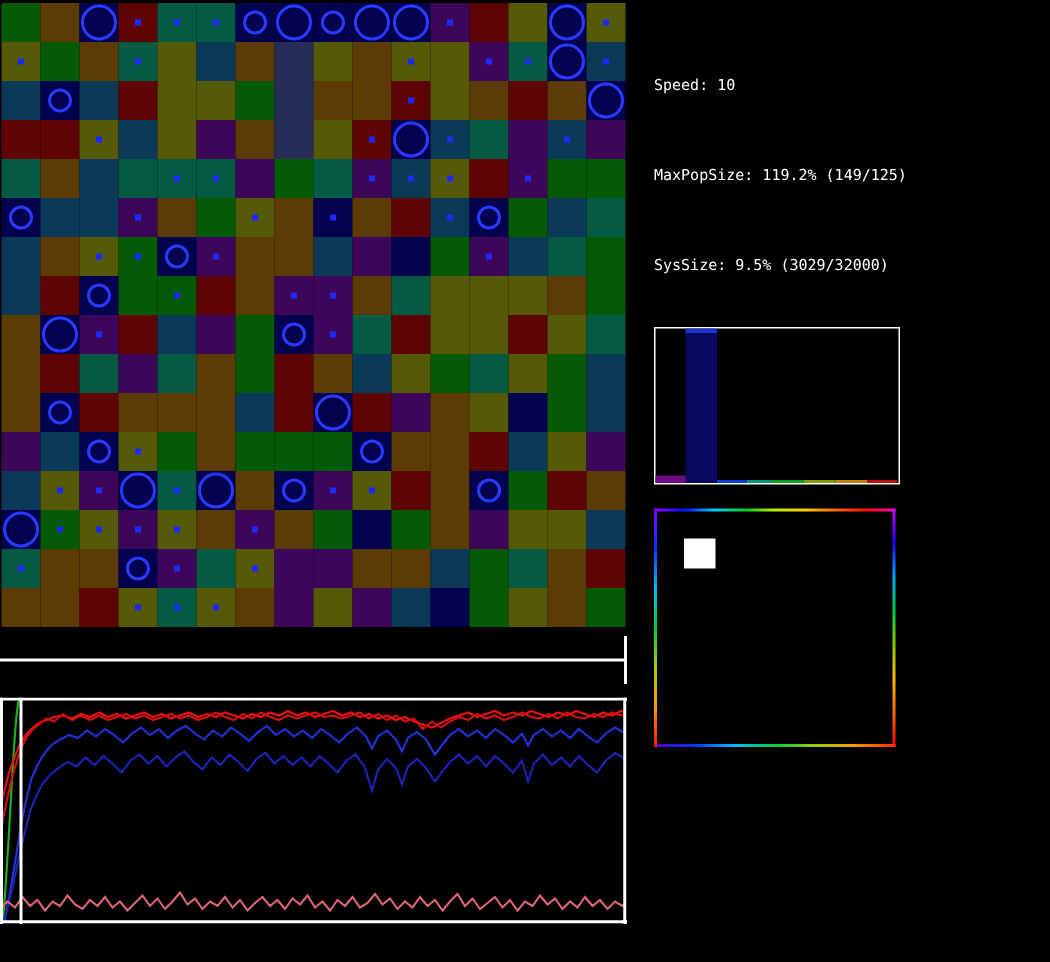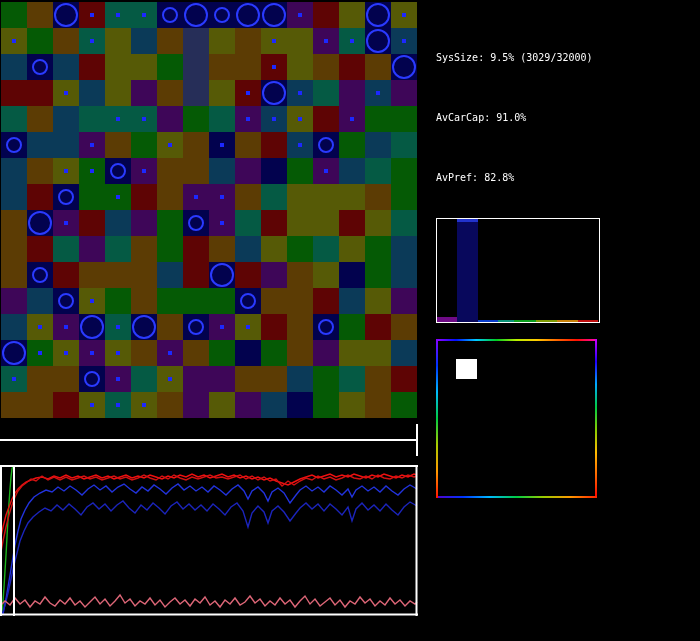"Speed: 10" div { html: none -> <div>Speed: 10</div> }
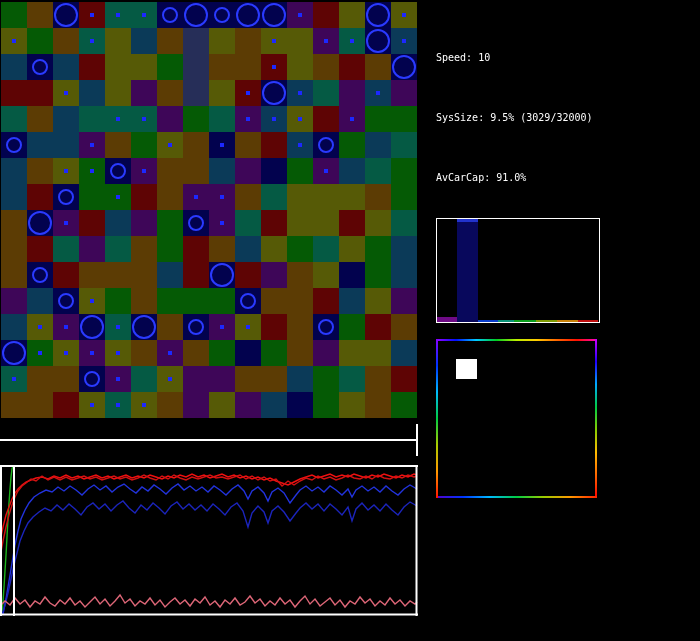"MaxPopSize: 119.2% (149/125)" div { html: none -> <div>MaxPopSize: 119.2% (149/125)</div> }
